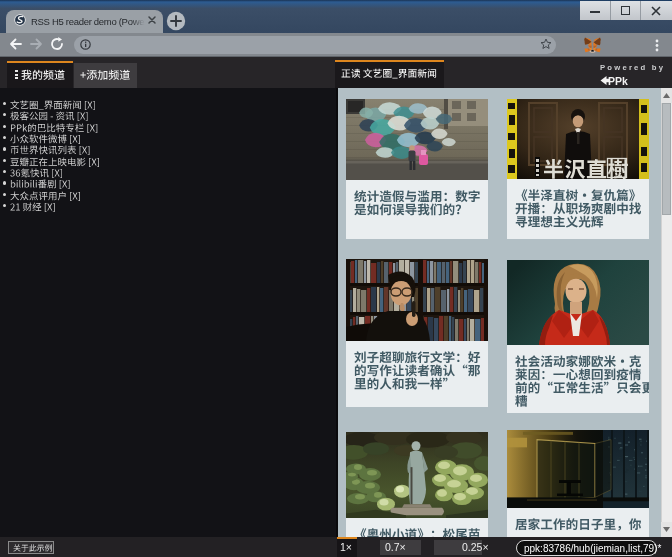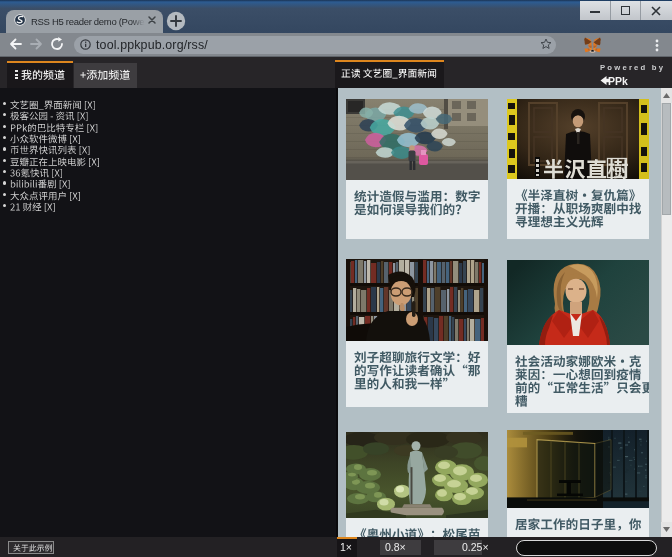"tool.ppkpub.org/rss/" div.abs { html: <div>tool.ppkpub.org/rss/</div> -> none }
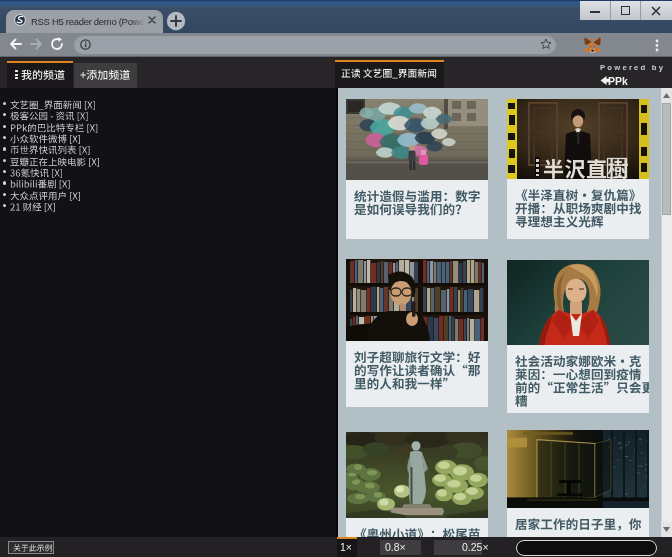"0.8×" div.abs { text: 0.8 -> 0.7 }
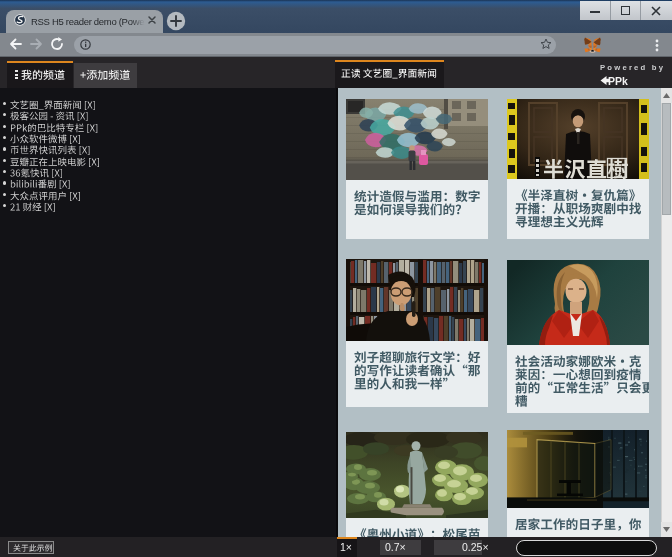"ppk:83786/hub(jiemian,list,79)*" div.abs { html: none -> <div>ppk:83786/hub(jiemian,list,79)*</div> }
